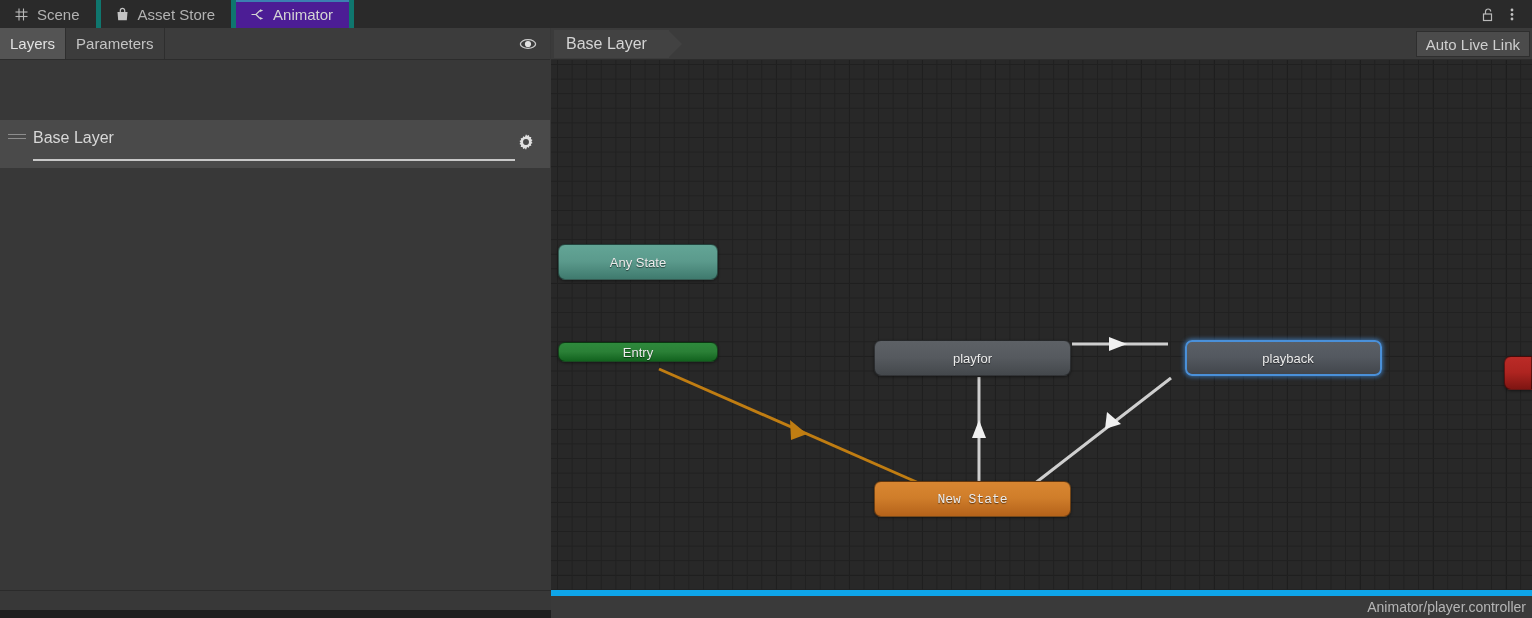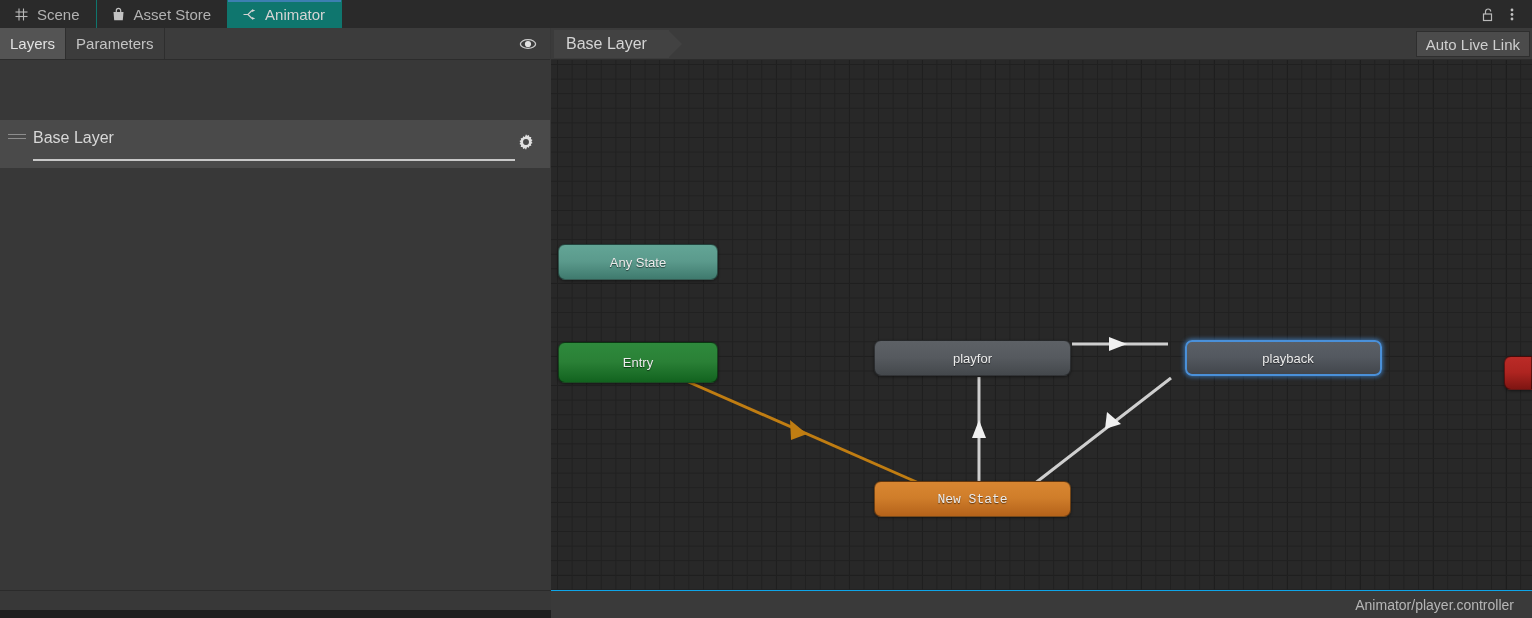"Scene" .tab { border-right: 1px solid #0f766e -> 5px solid #0f766e }
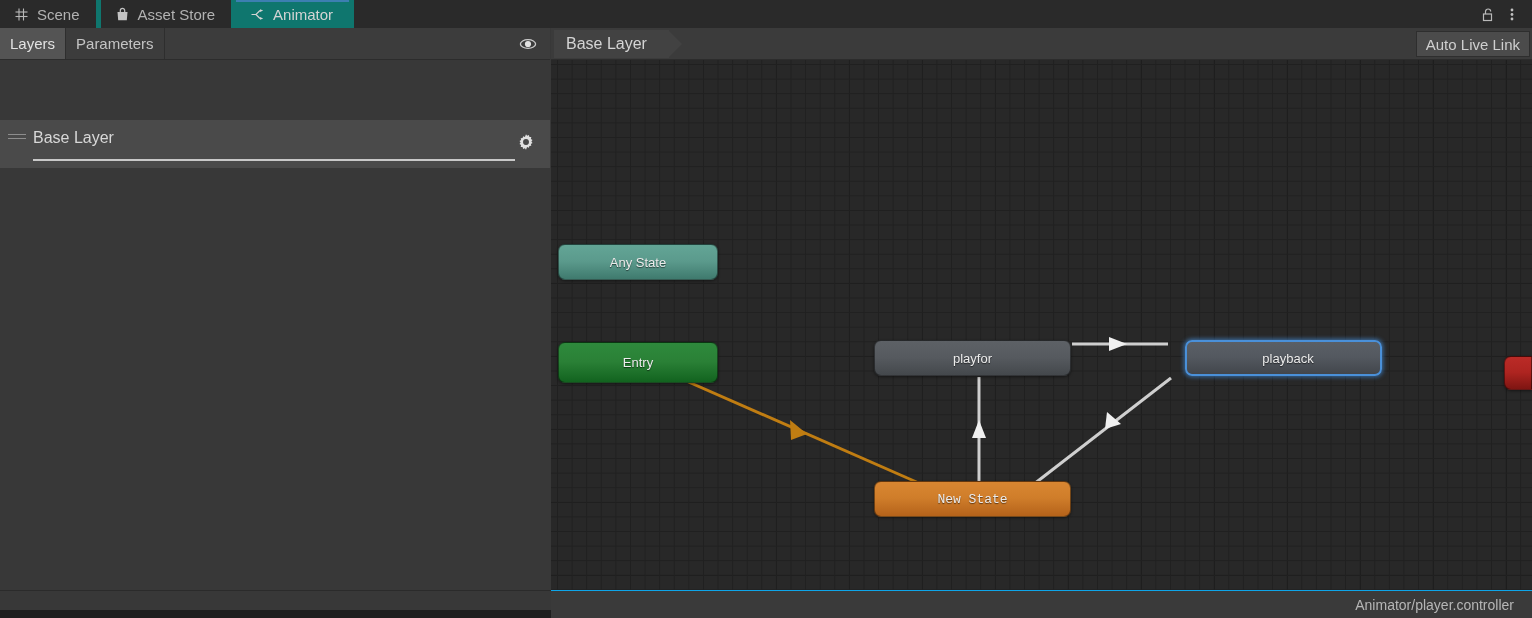"Animator" .tab.active { background: #0f766e -> #4c1d95 }
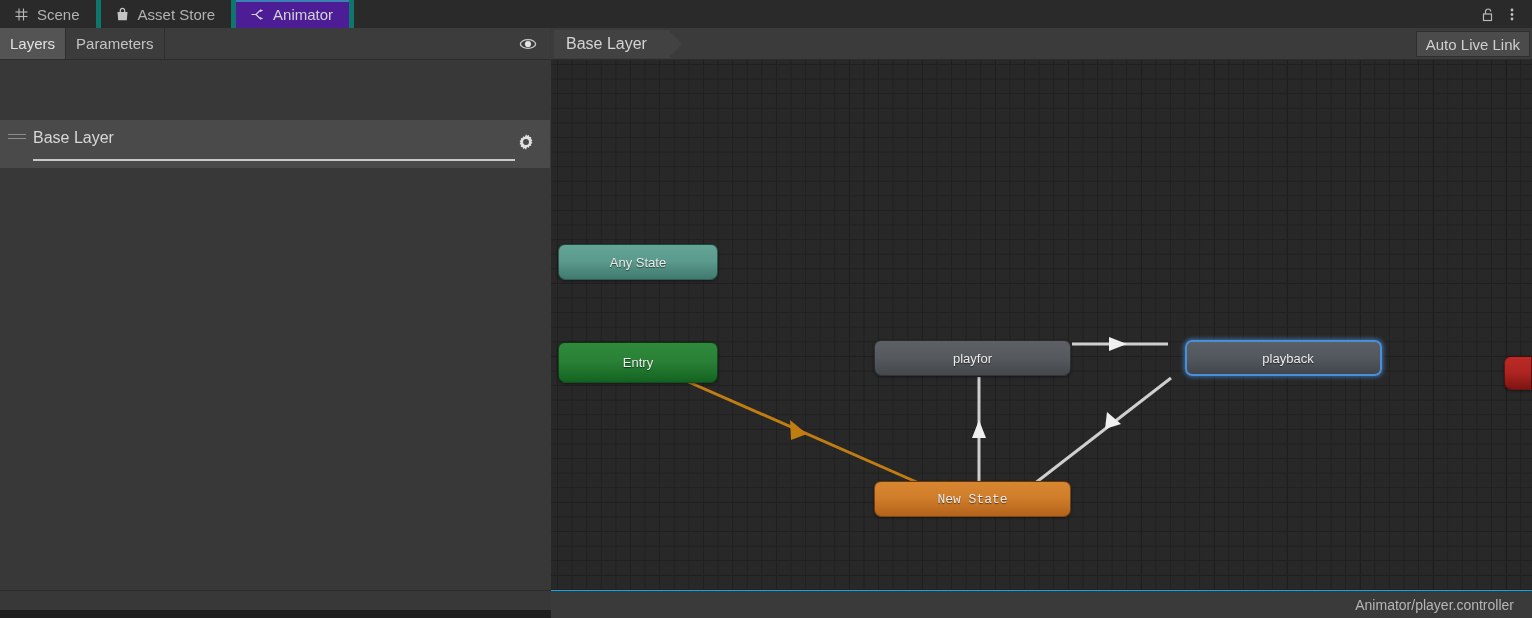"Entry" .node-entry { height: 41px -> 20px }
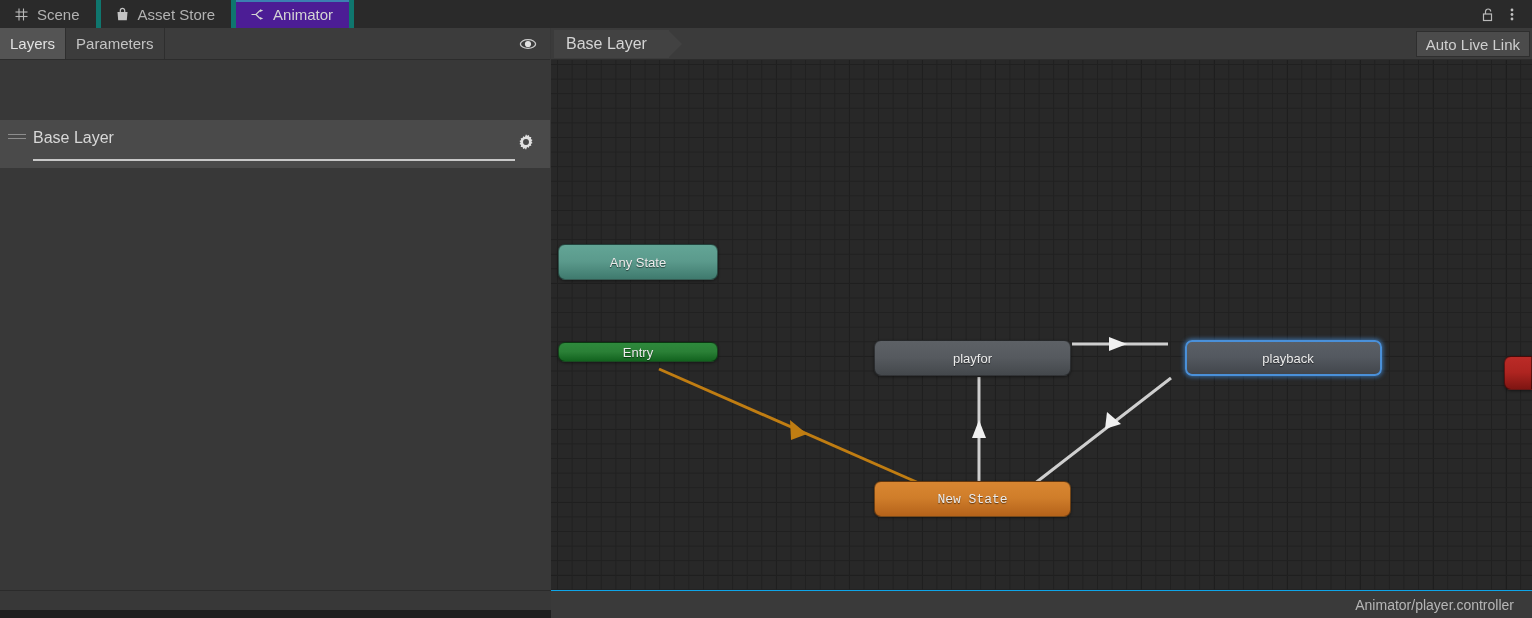"Animator/player.controller" .statusbar { border-top: 1px solid #0ea5e9 -> 6px solid #0ea5e9; padding-right: 18px -> 6px }
